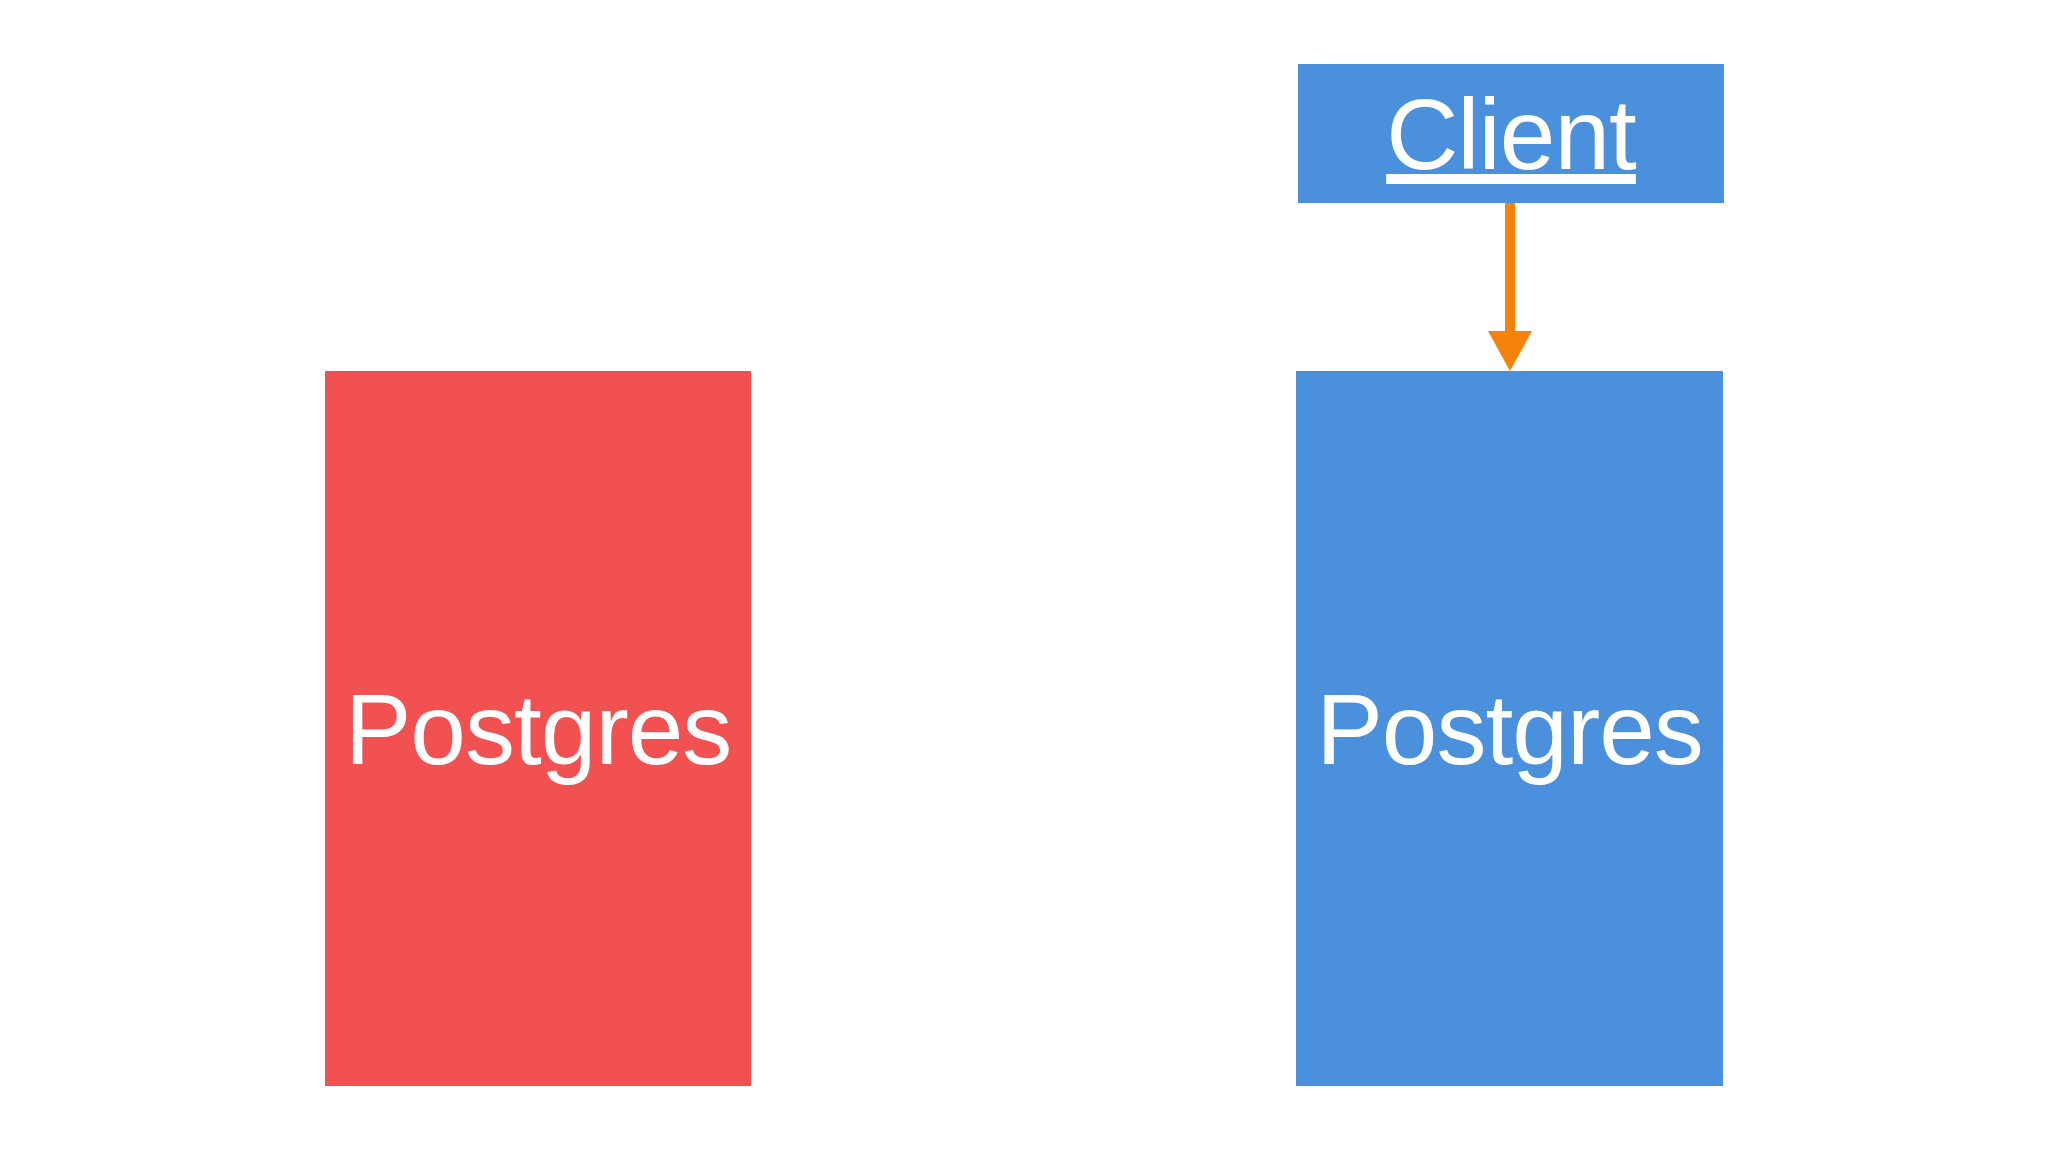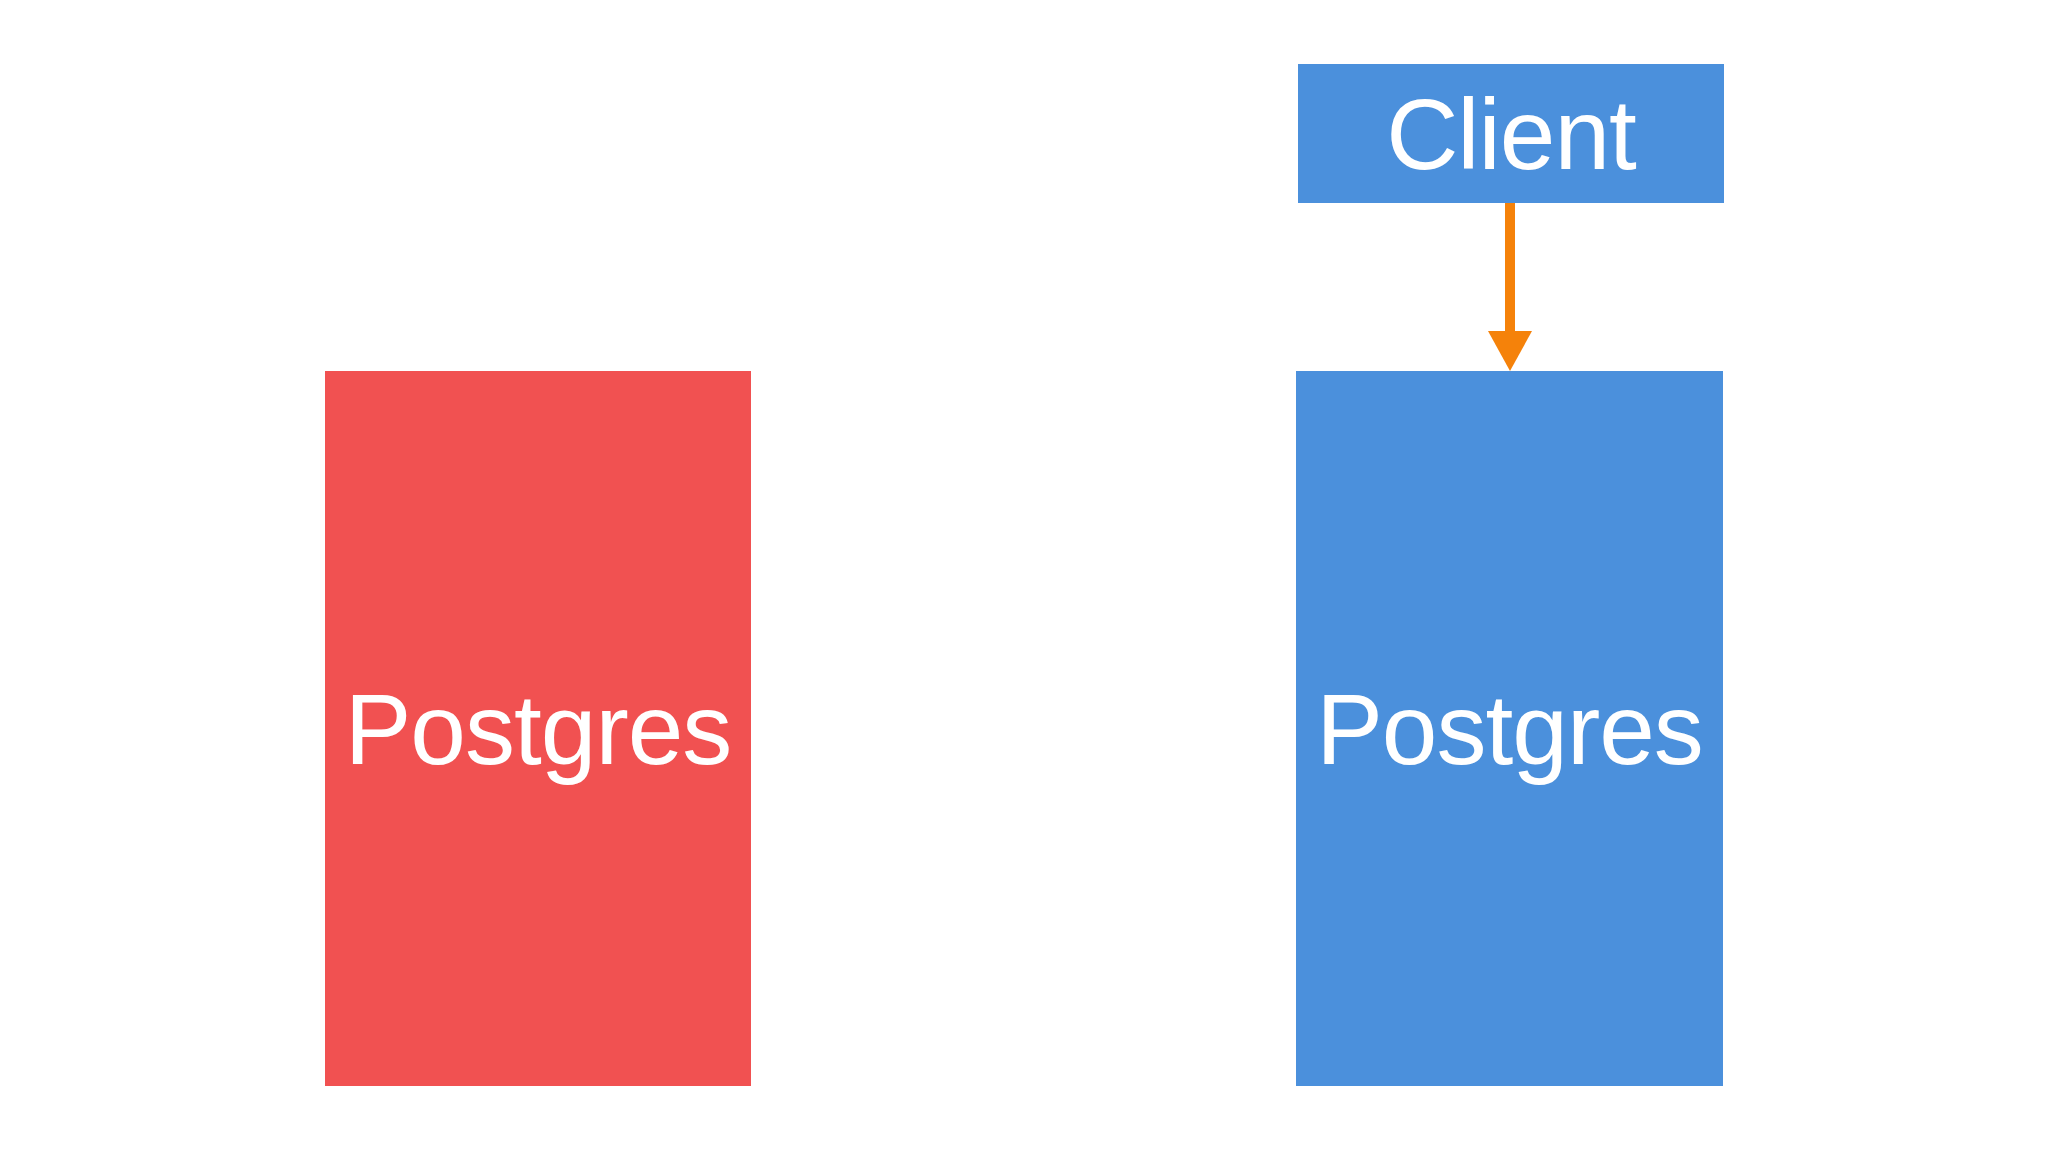"Client" span.node-label { text-decoration: none -> underline }
